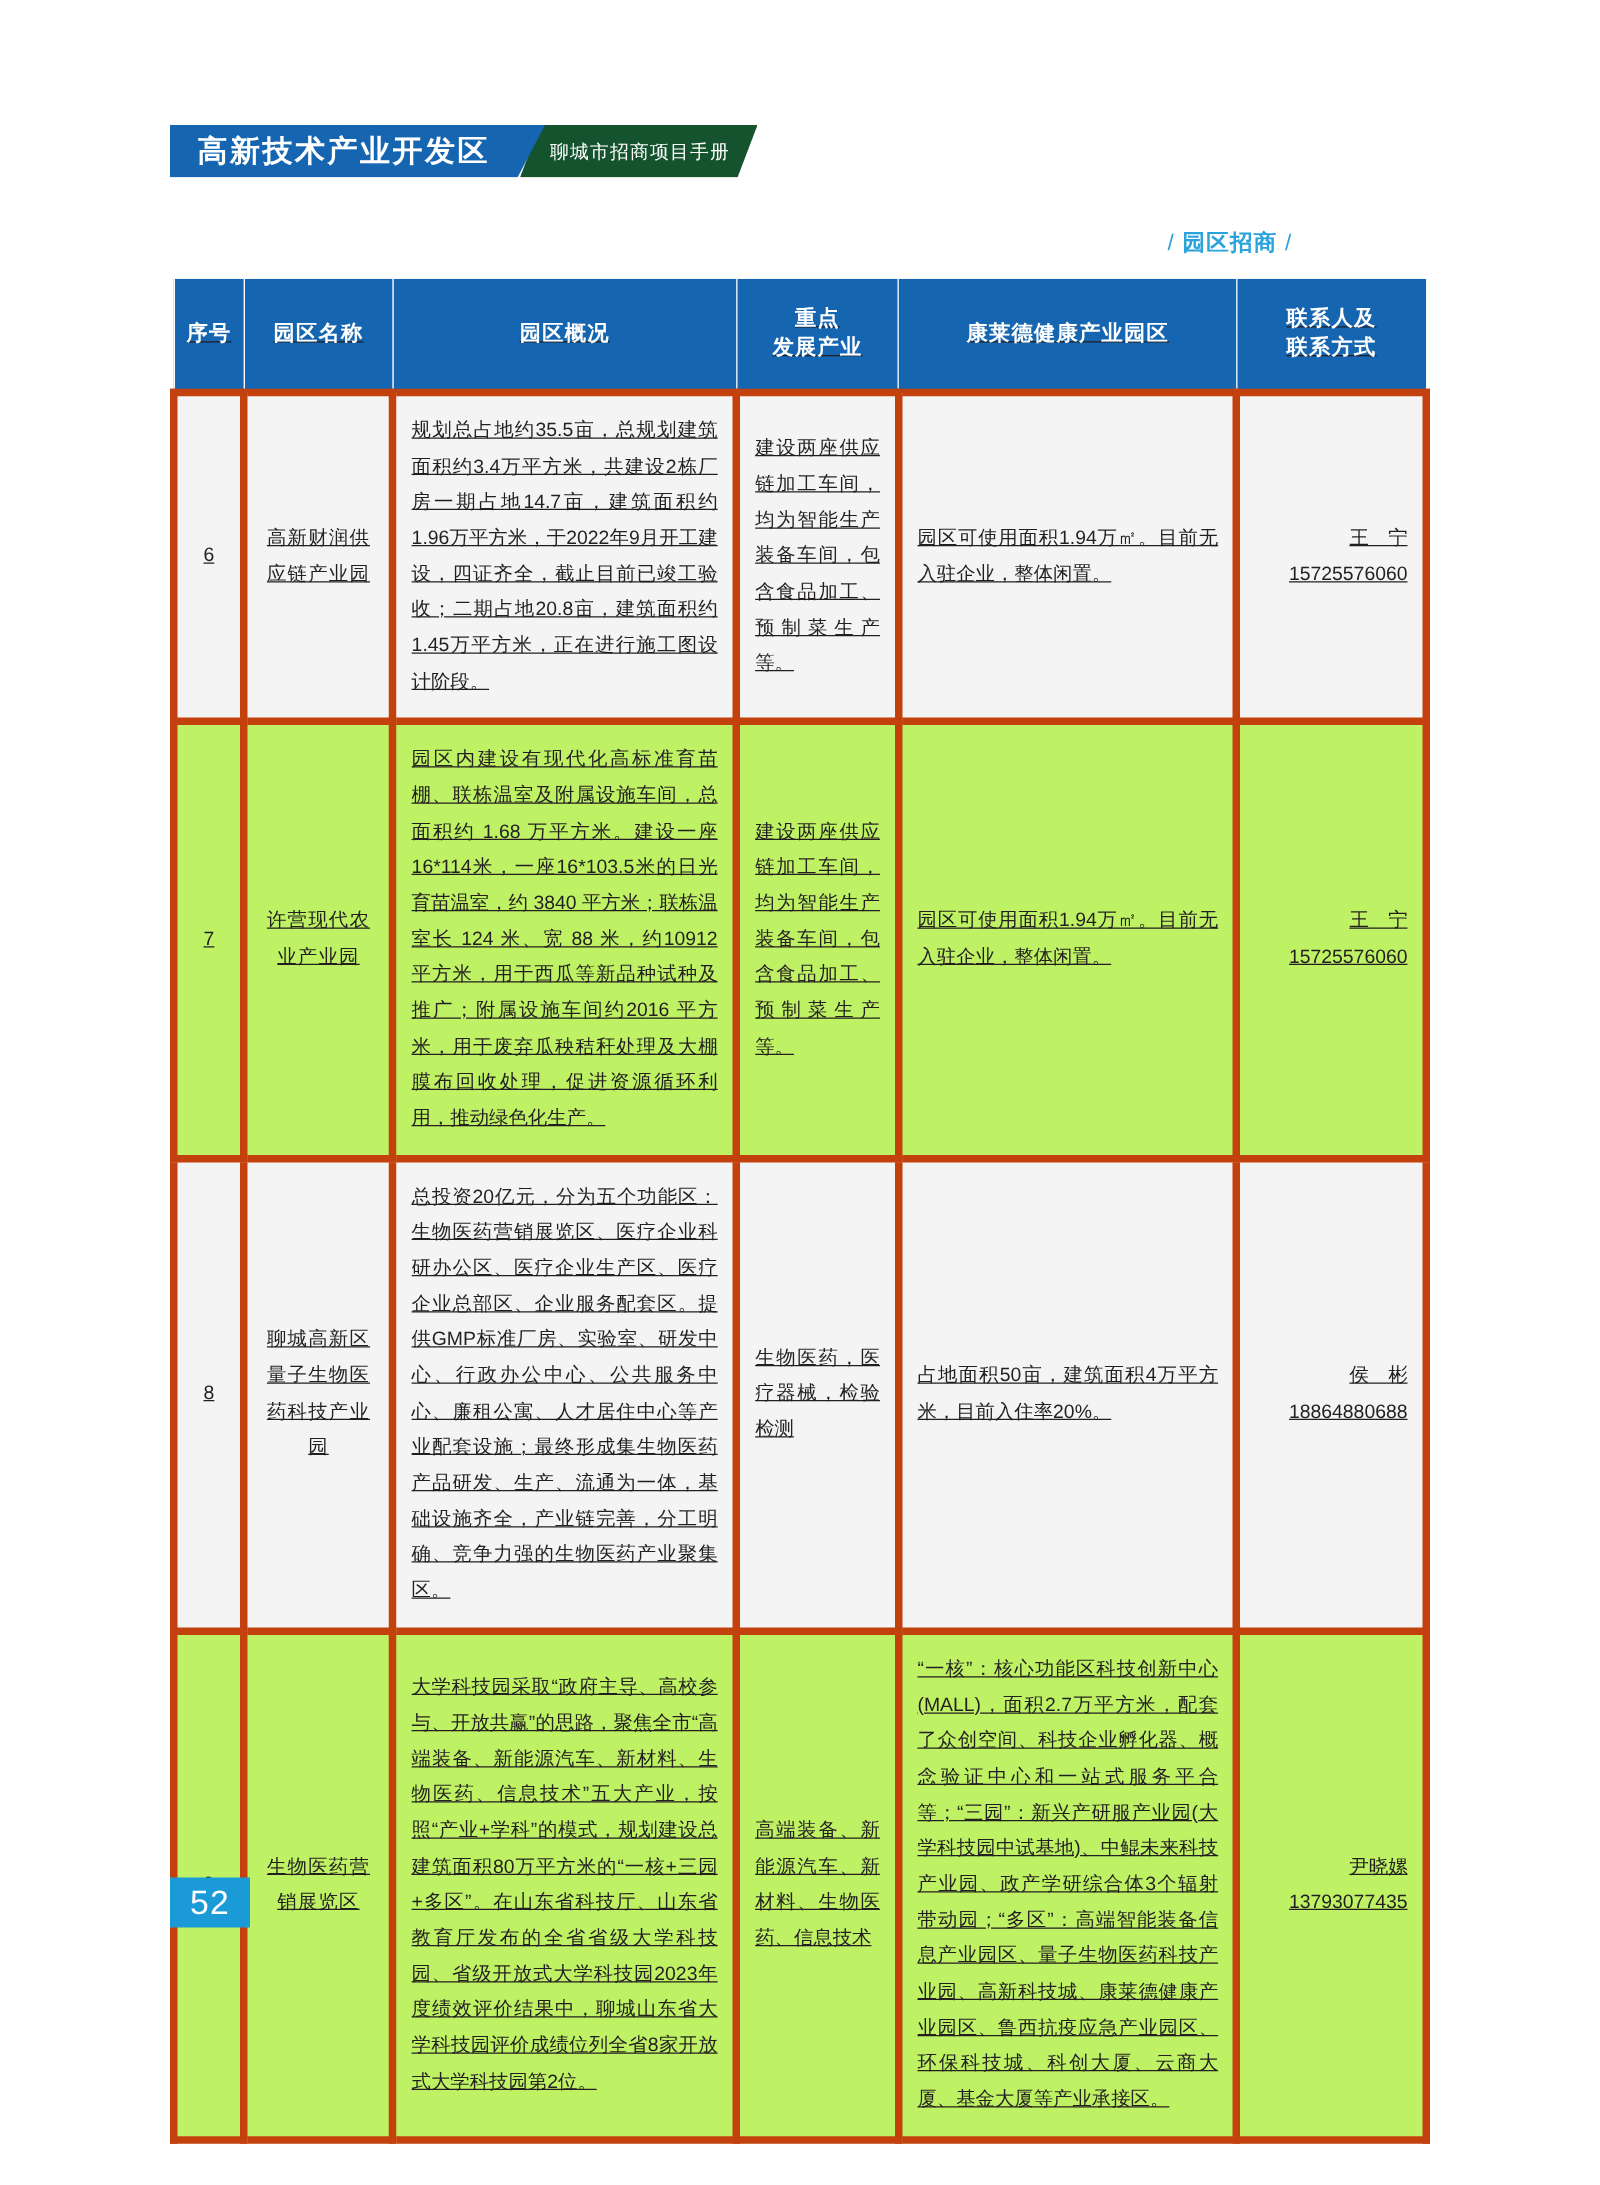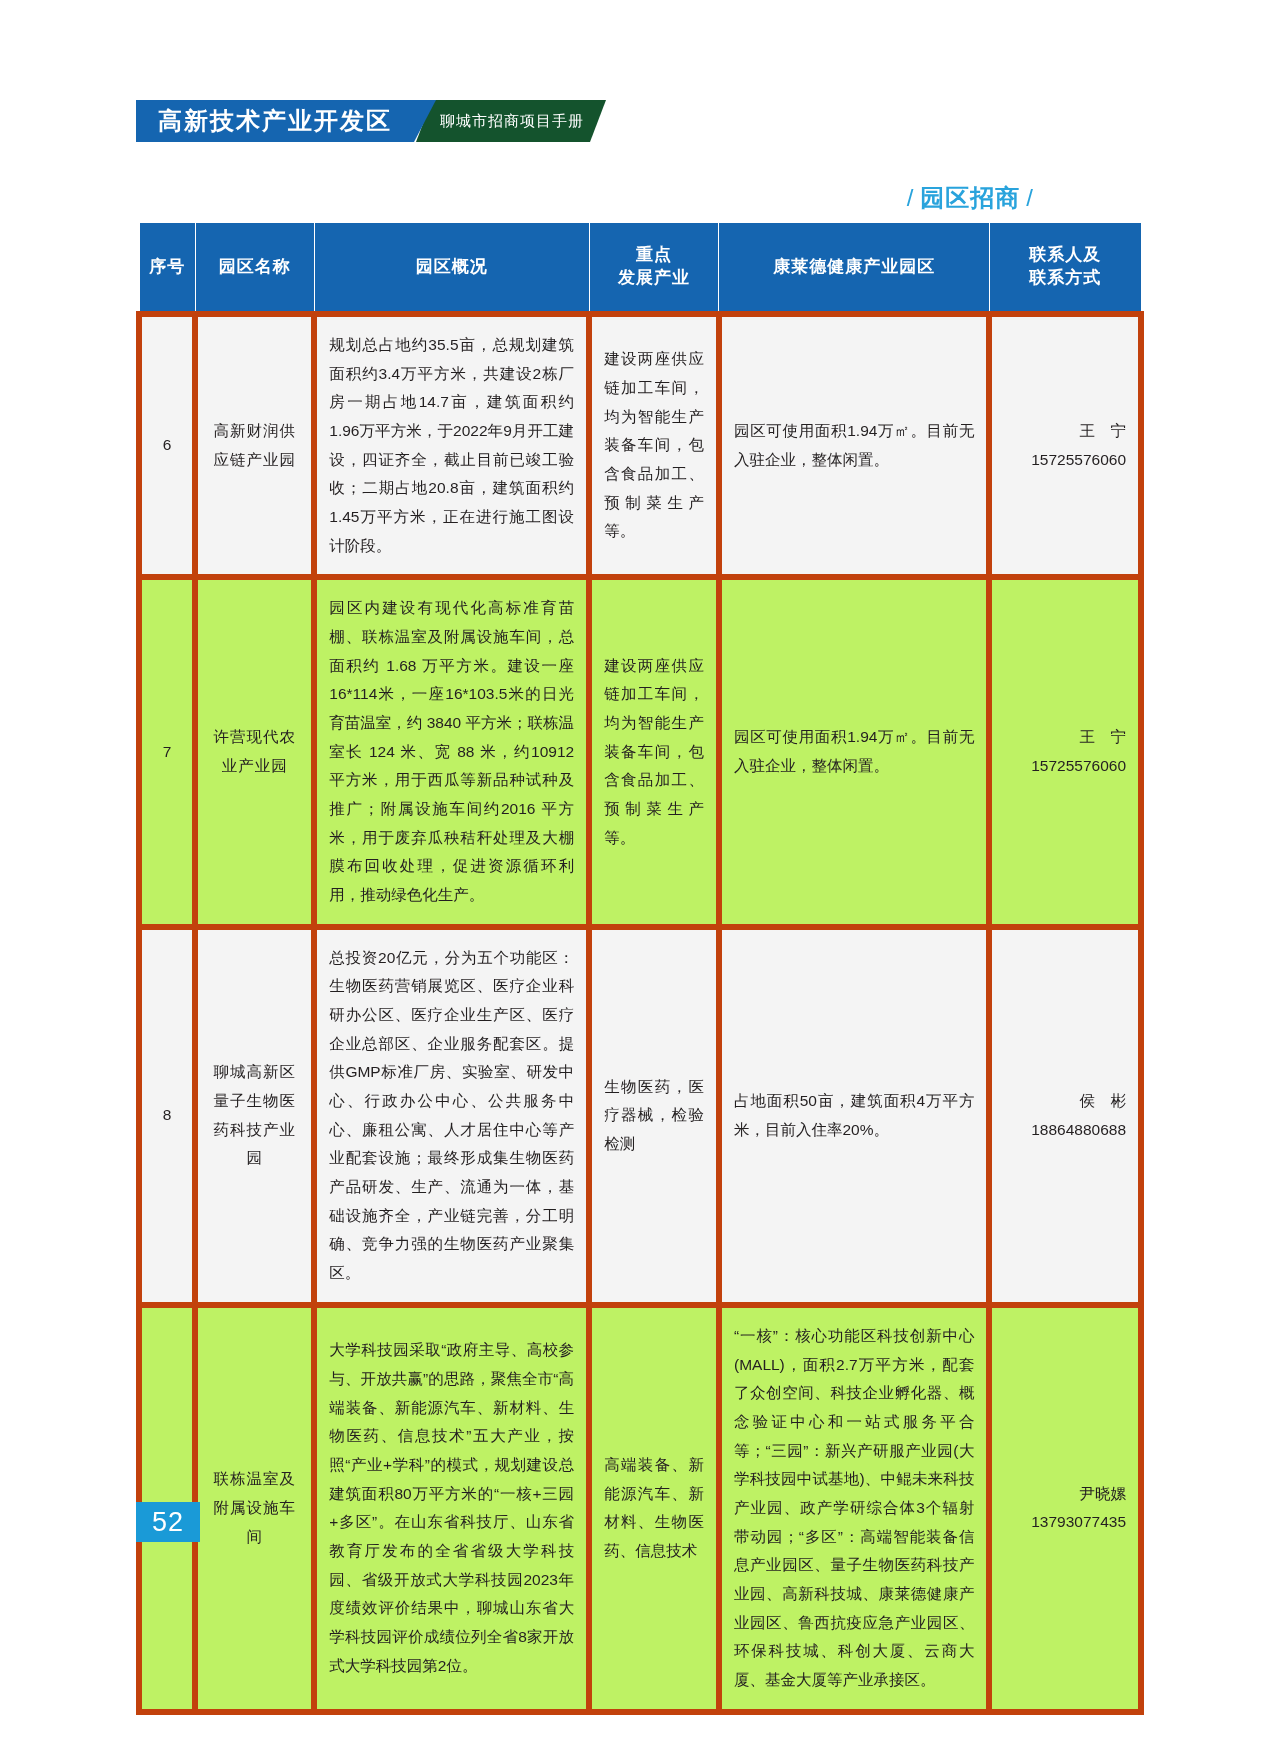"/ 园区招商 /" .section-label { font-size: 24px -> 18px }
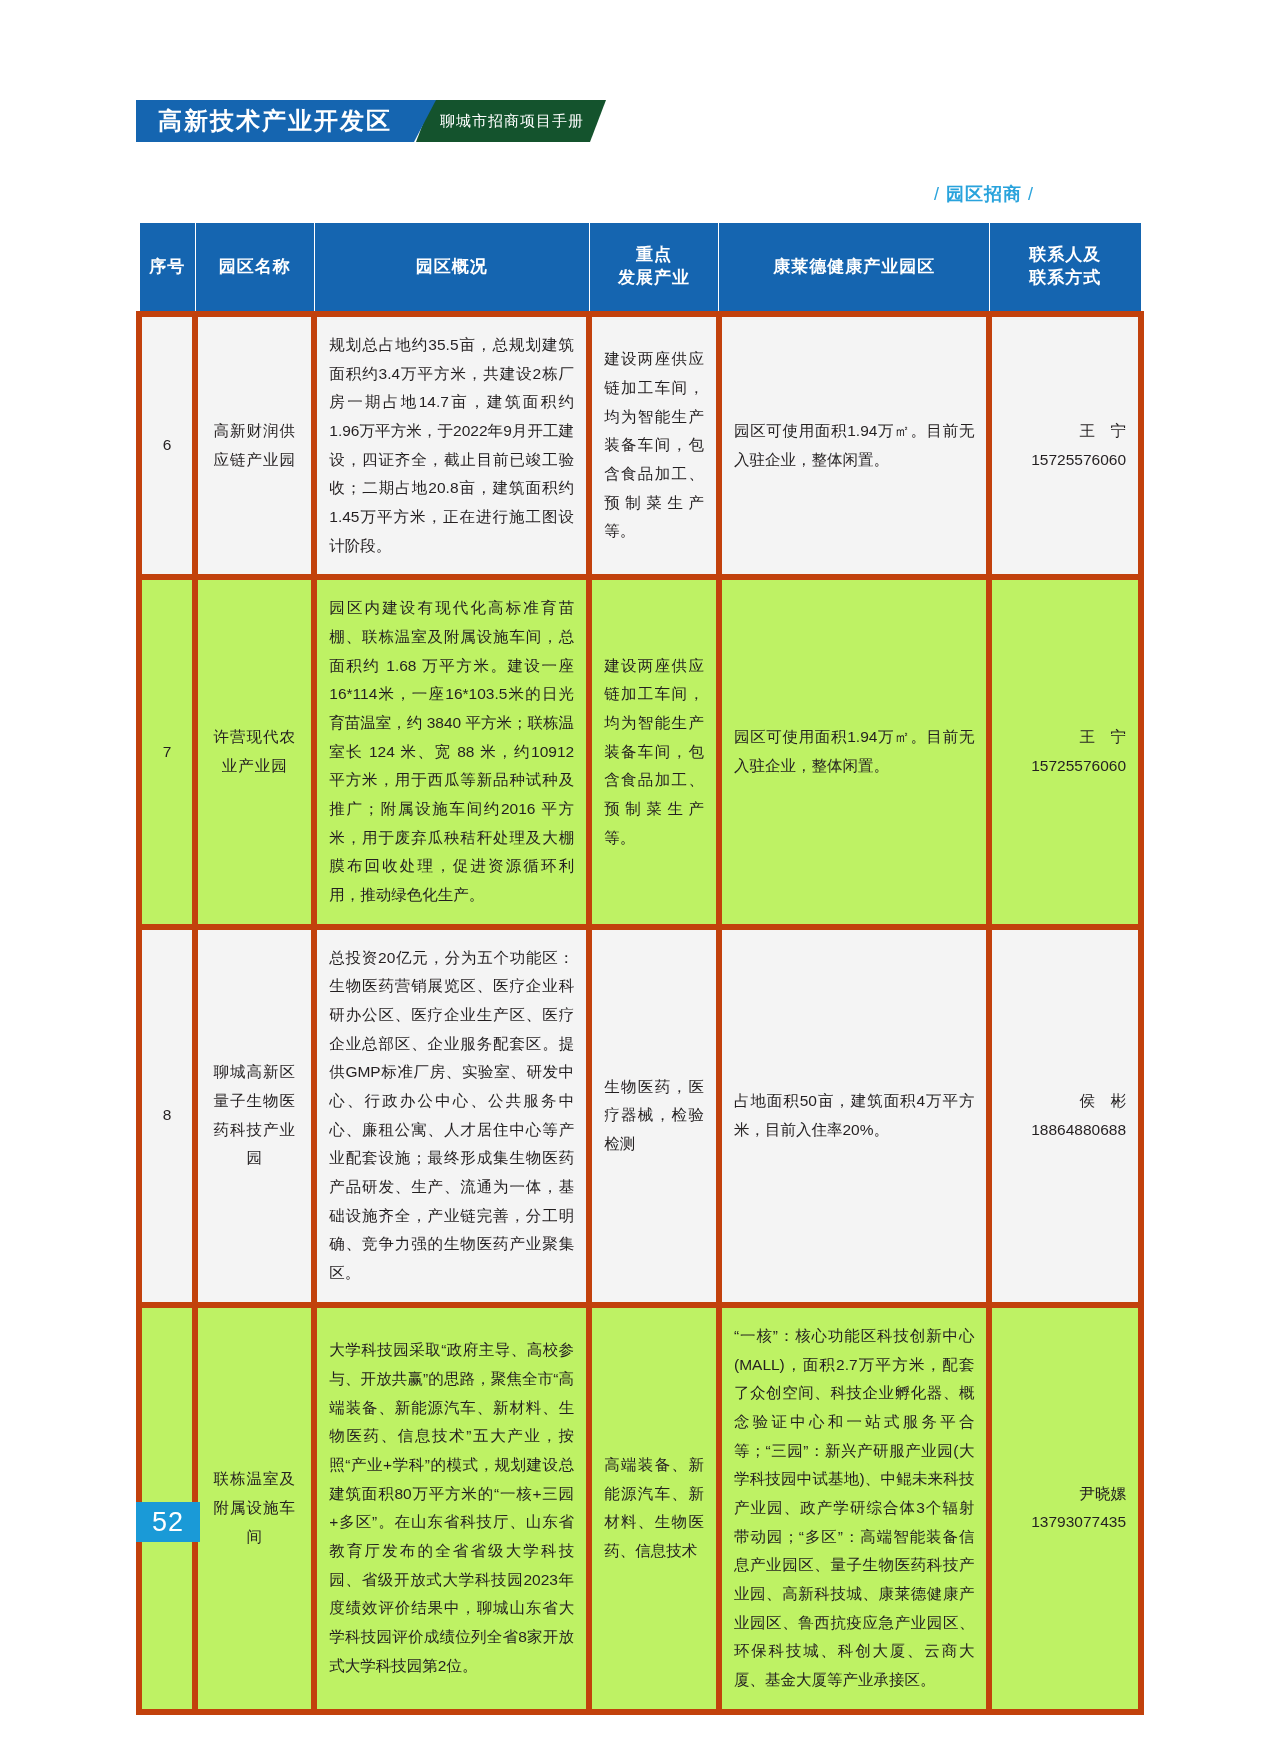"序号" table.main { text-decoration: none -> underline }
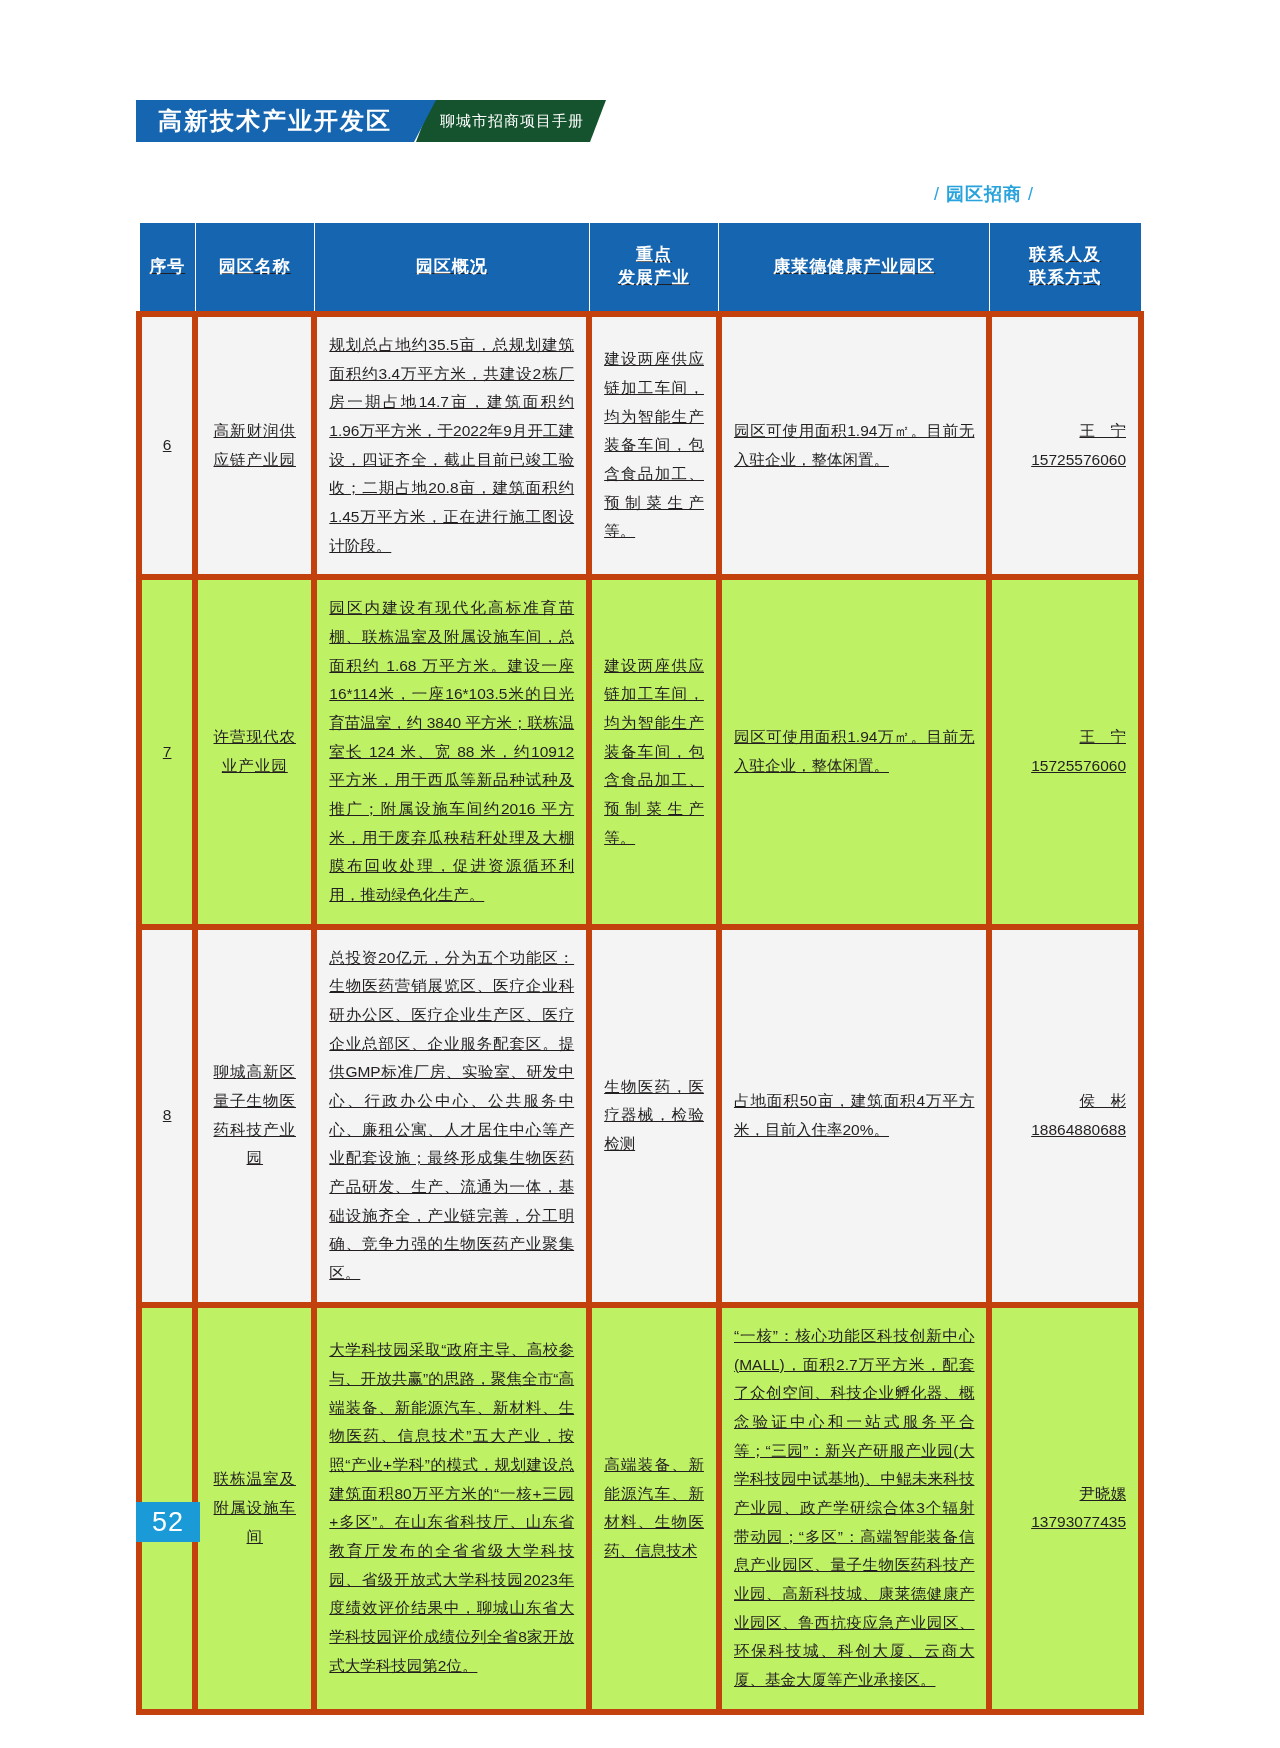"联栋温室及附属设施车间" td.c-name { text: 联栋温室及附属设施车间 -> 生物医药营销展览区 }
